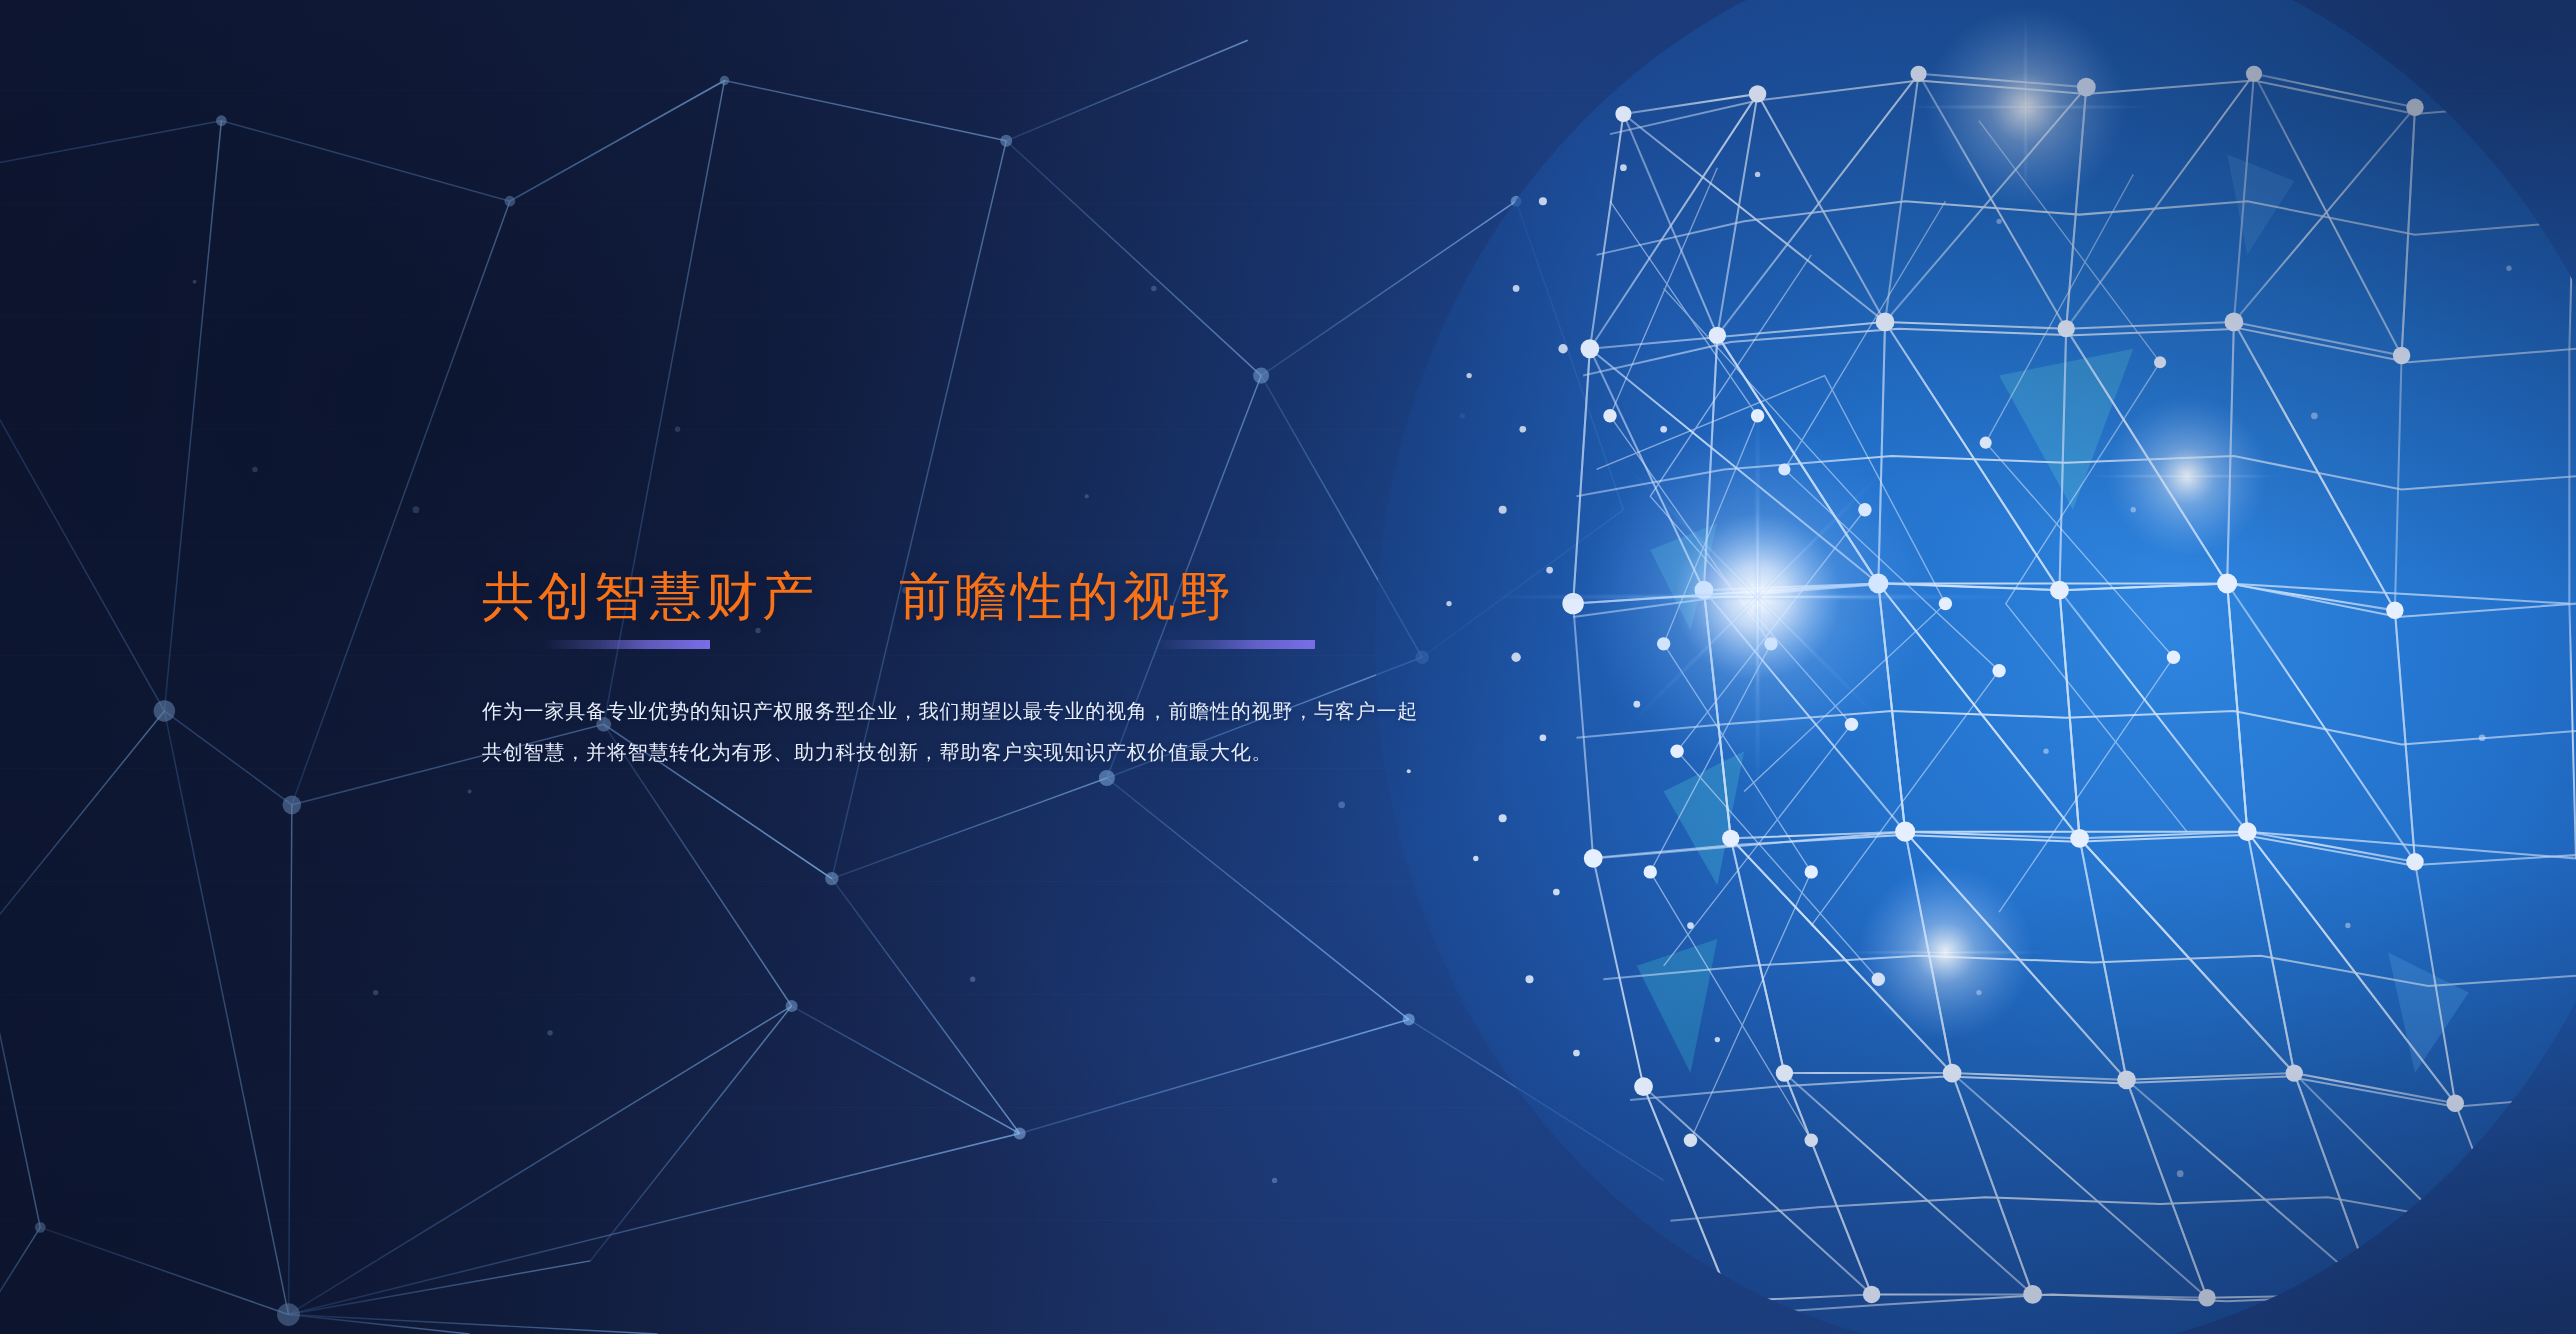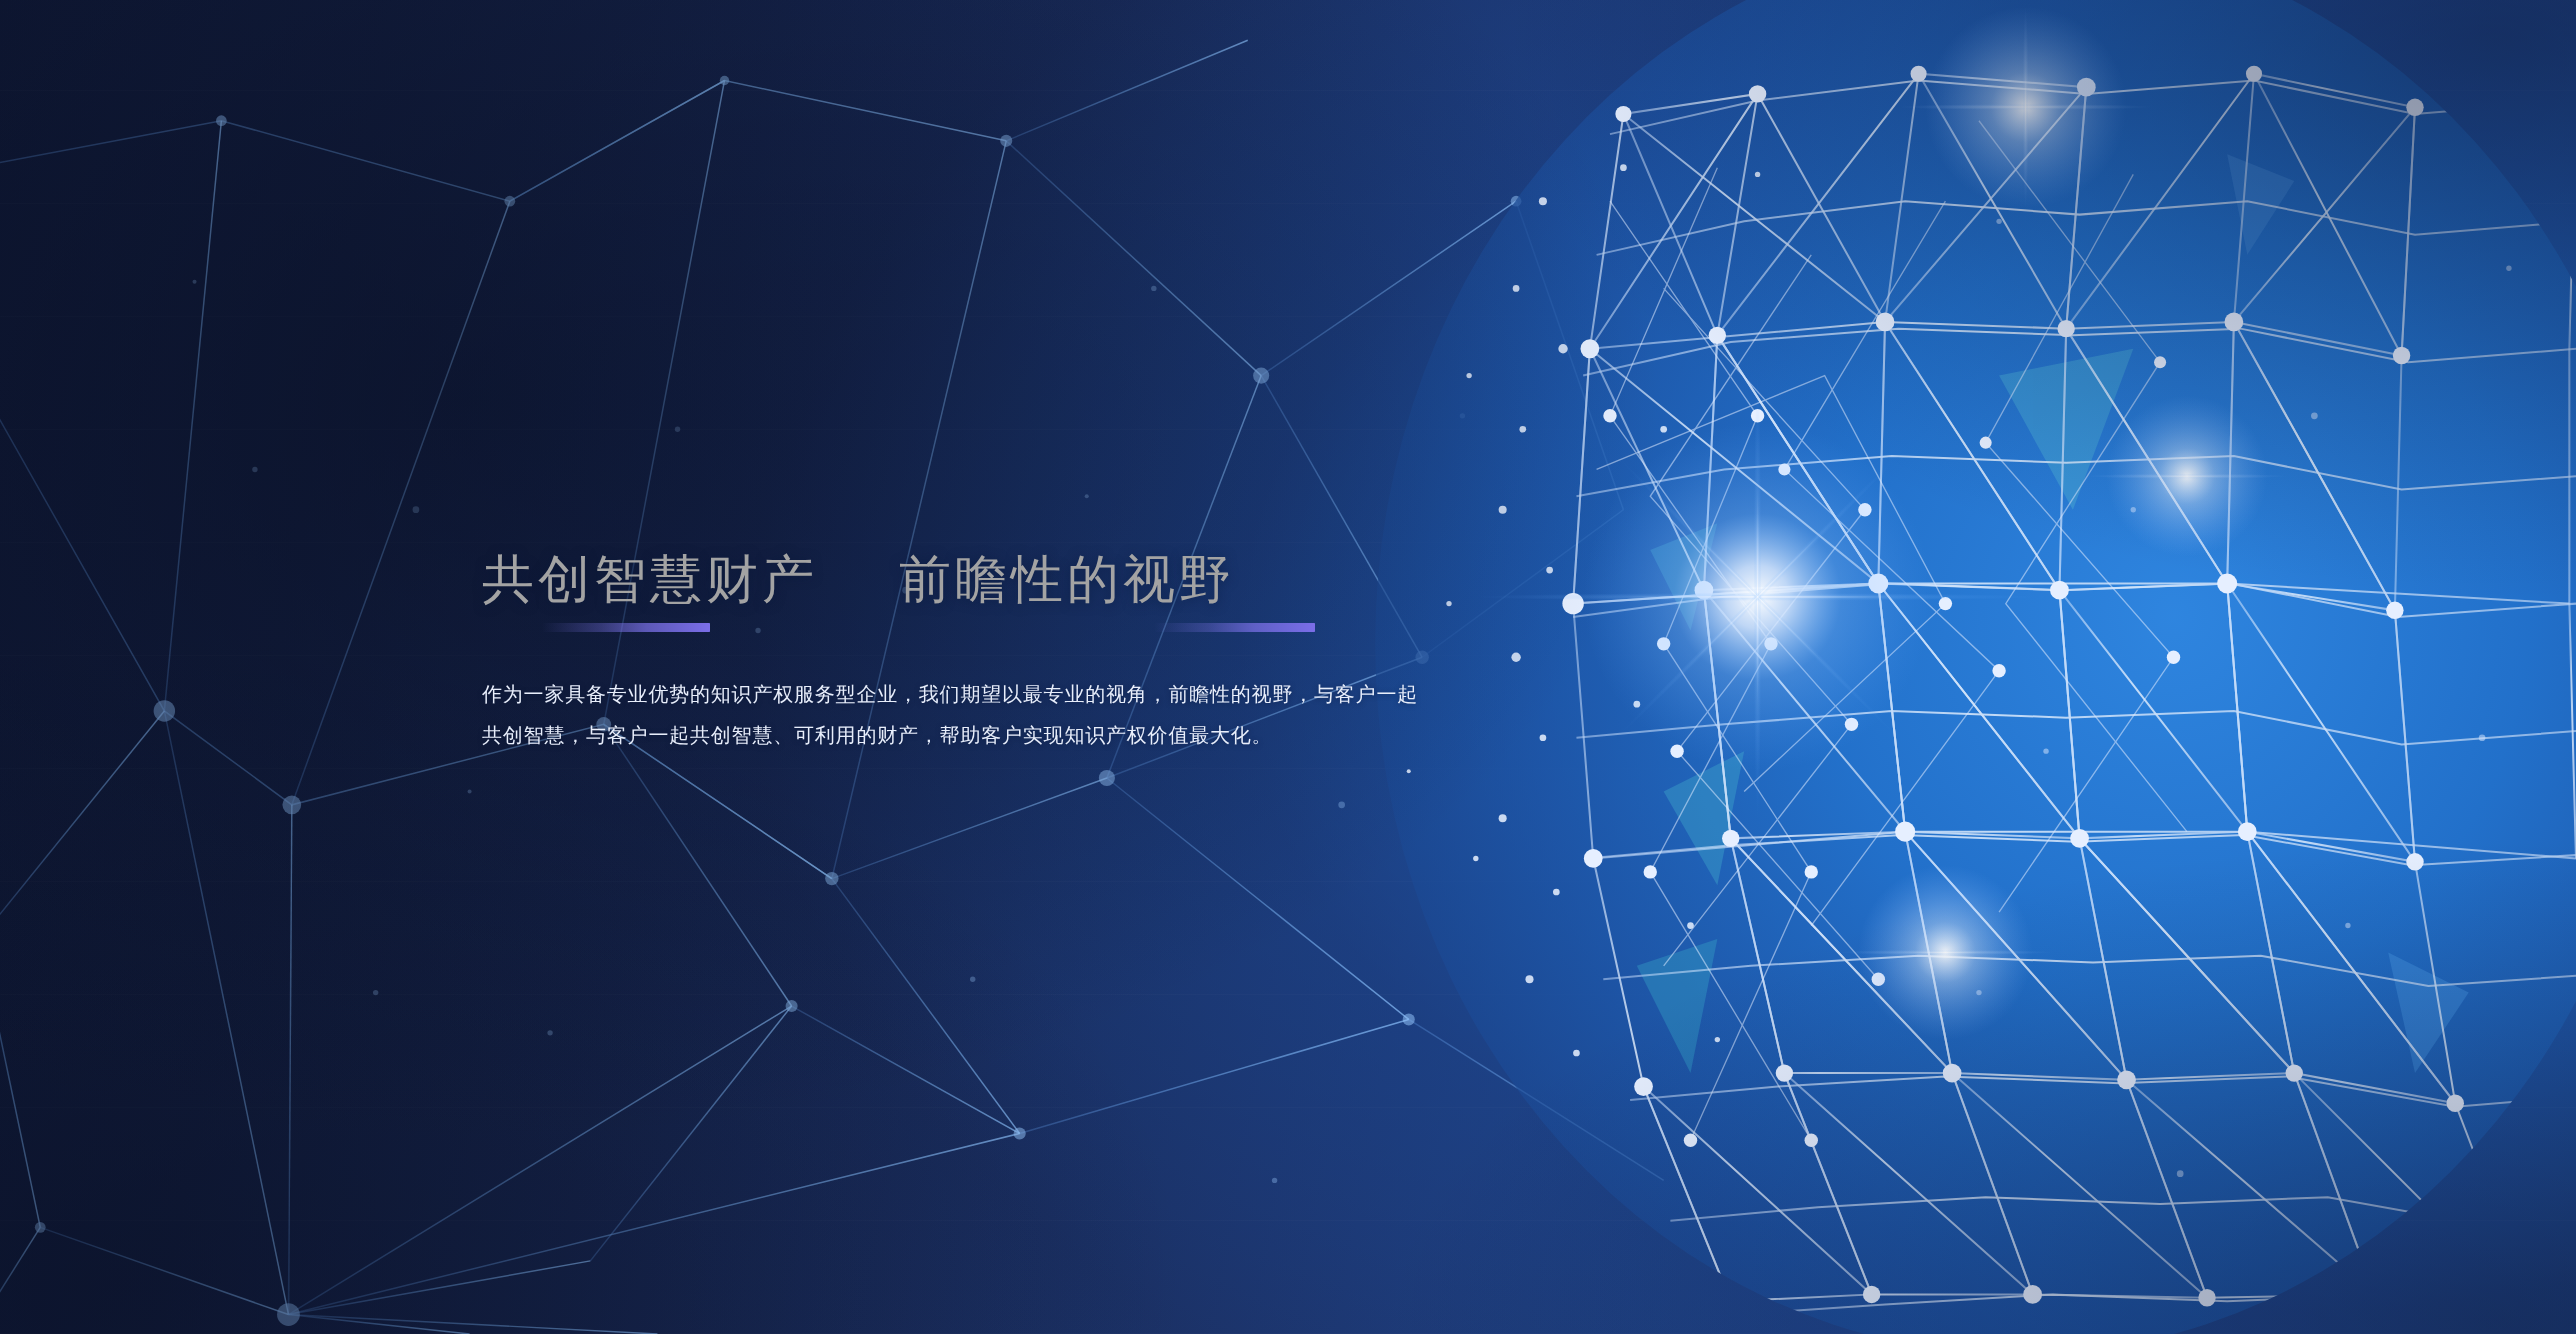"共创智慧财产" .headline-text { color: #a3a3a3 -> #f97316; margin-top: none -> 17px }
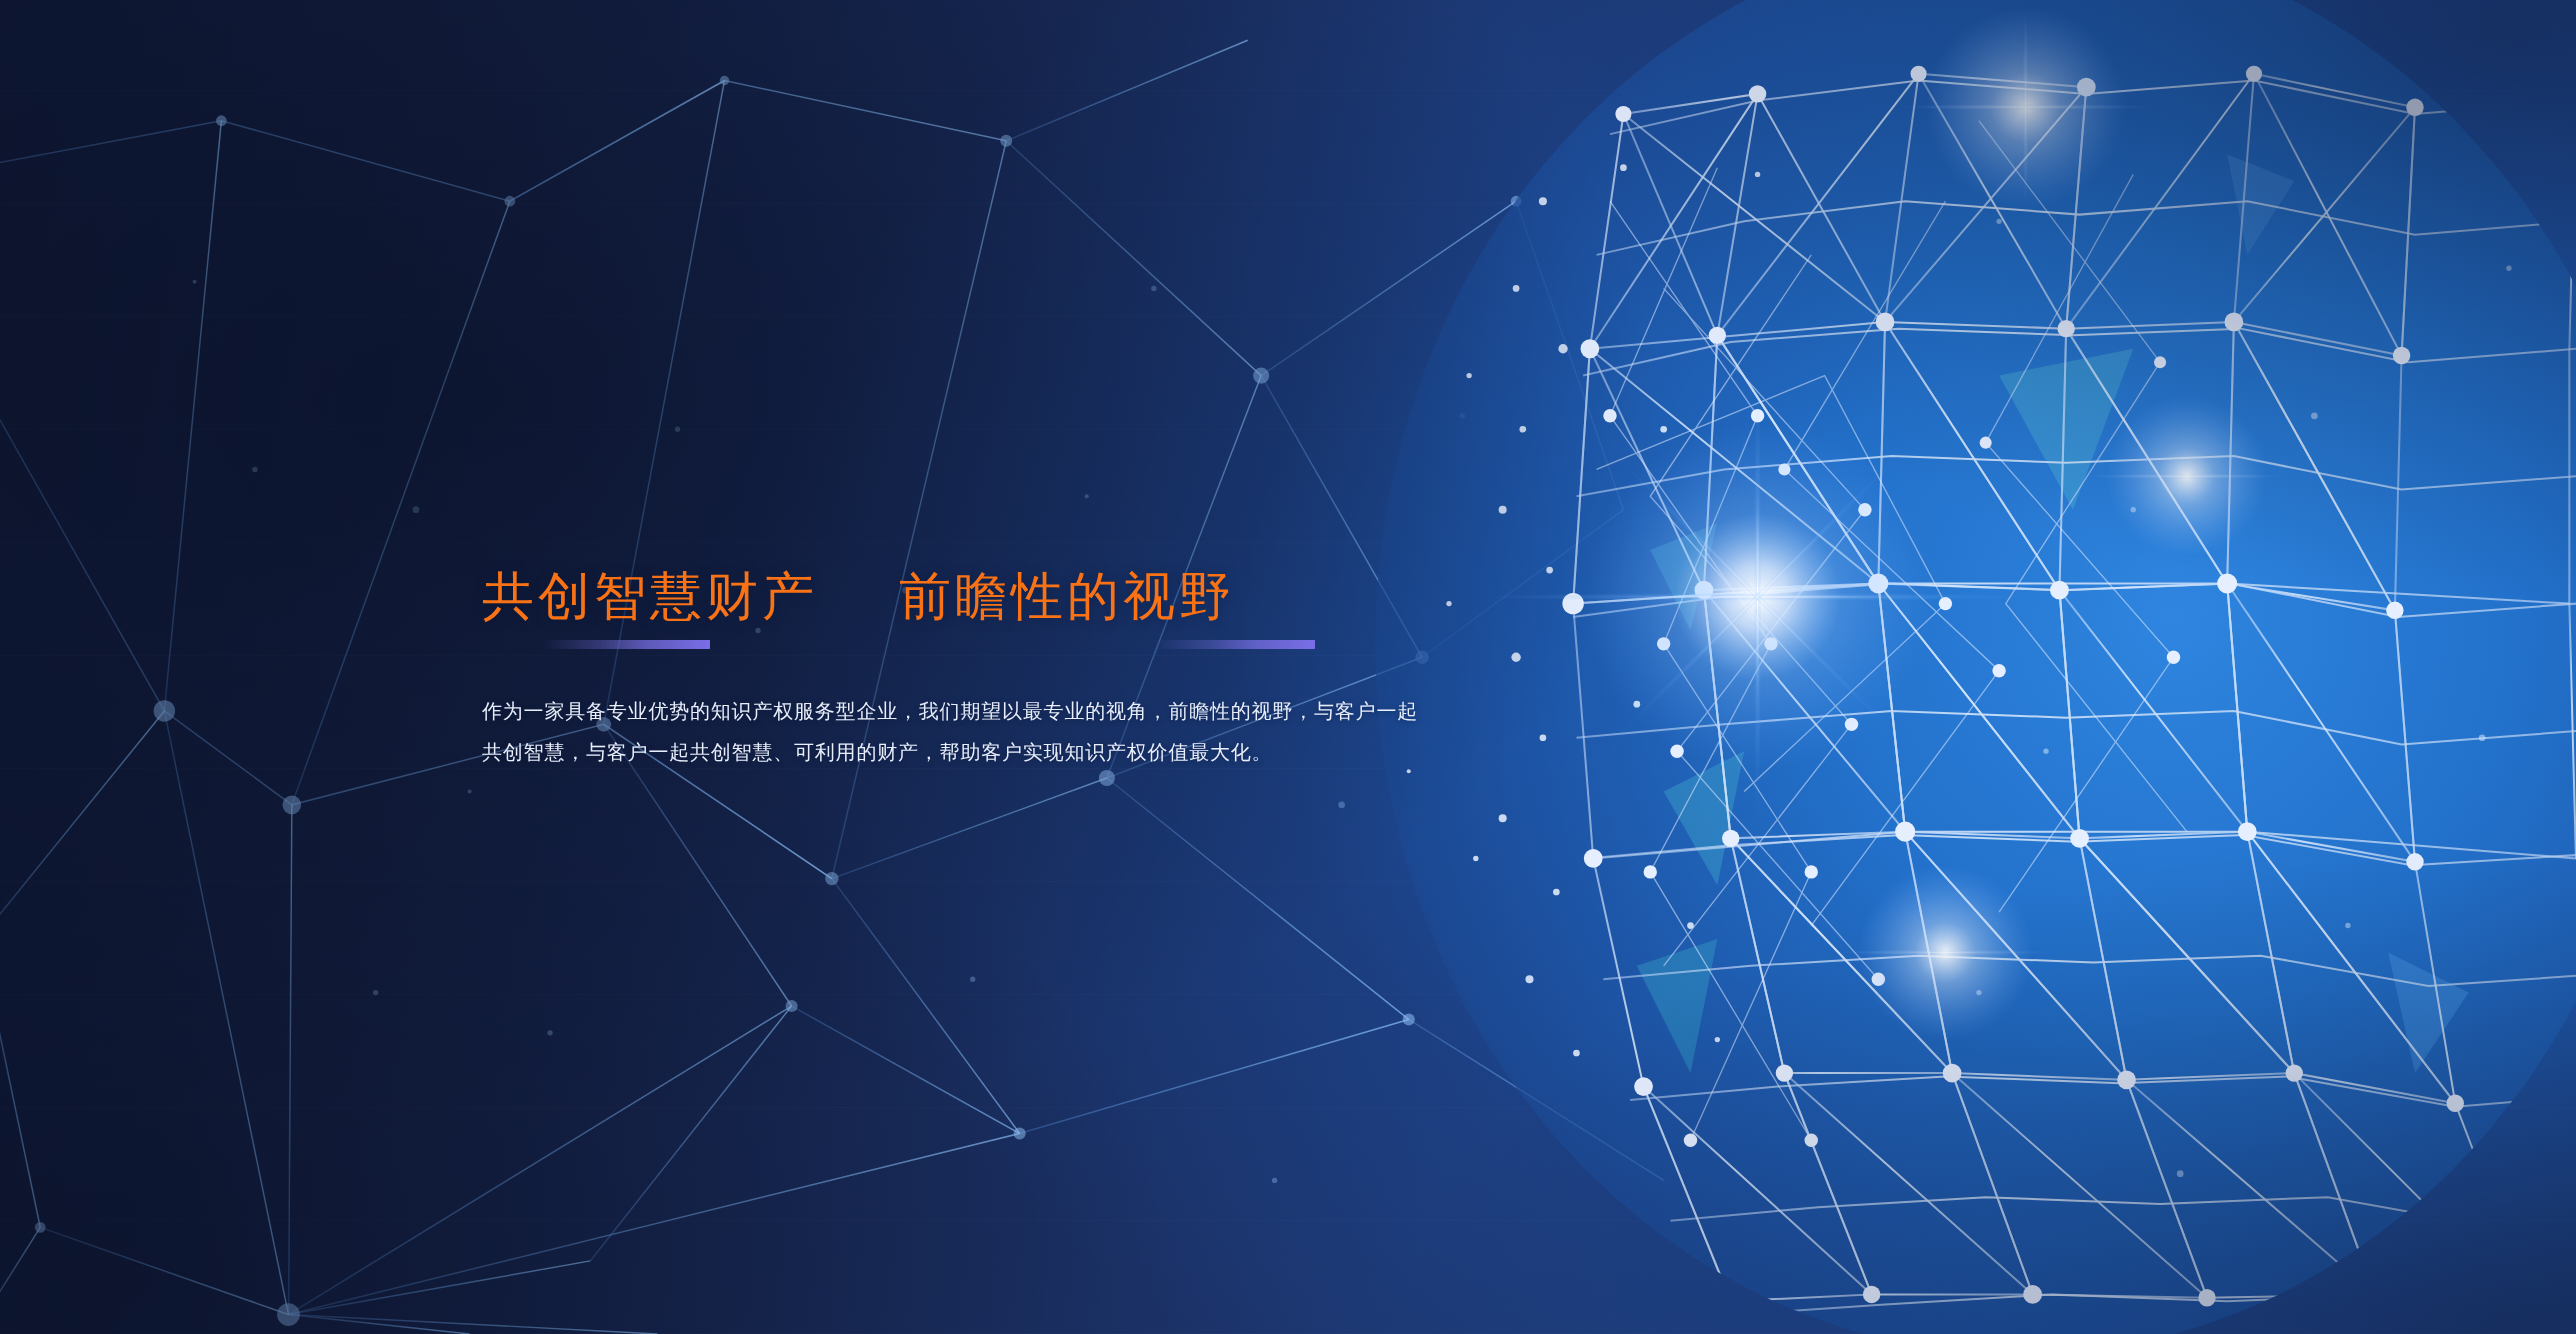"作为一家具备专业优势的知识产权服务型企业，我们期望以最专业的视角，前瞻性的视野，" p { text: 与客户一起共创智慧、可利用的财产 -> 并将智慧转化为有形、助力科技创新 }
